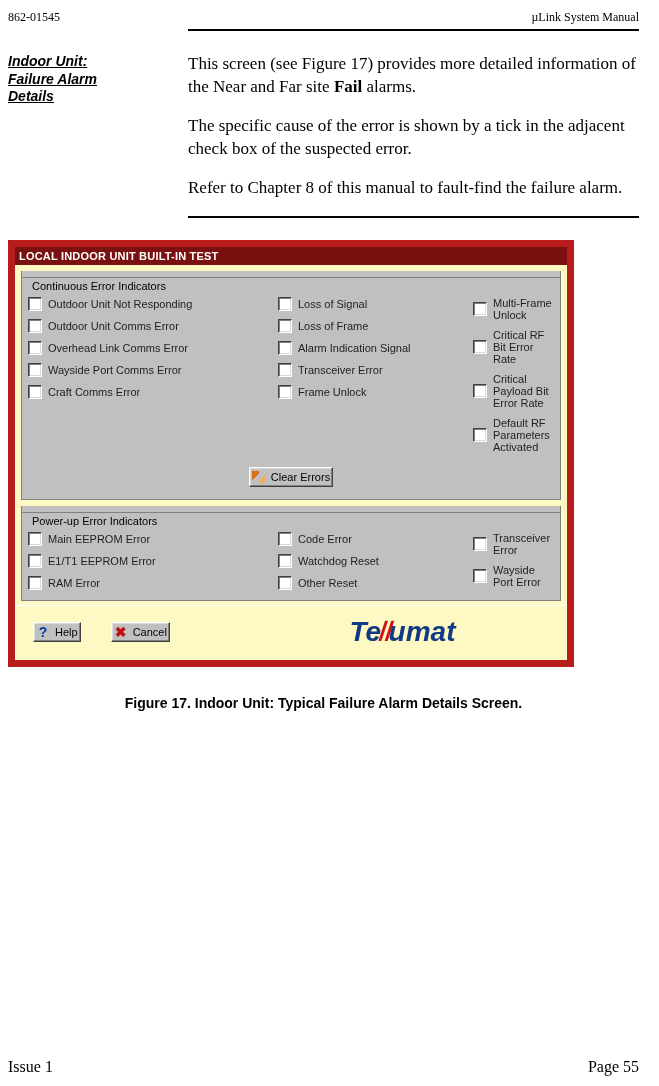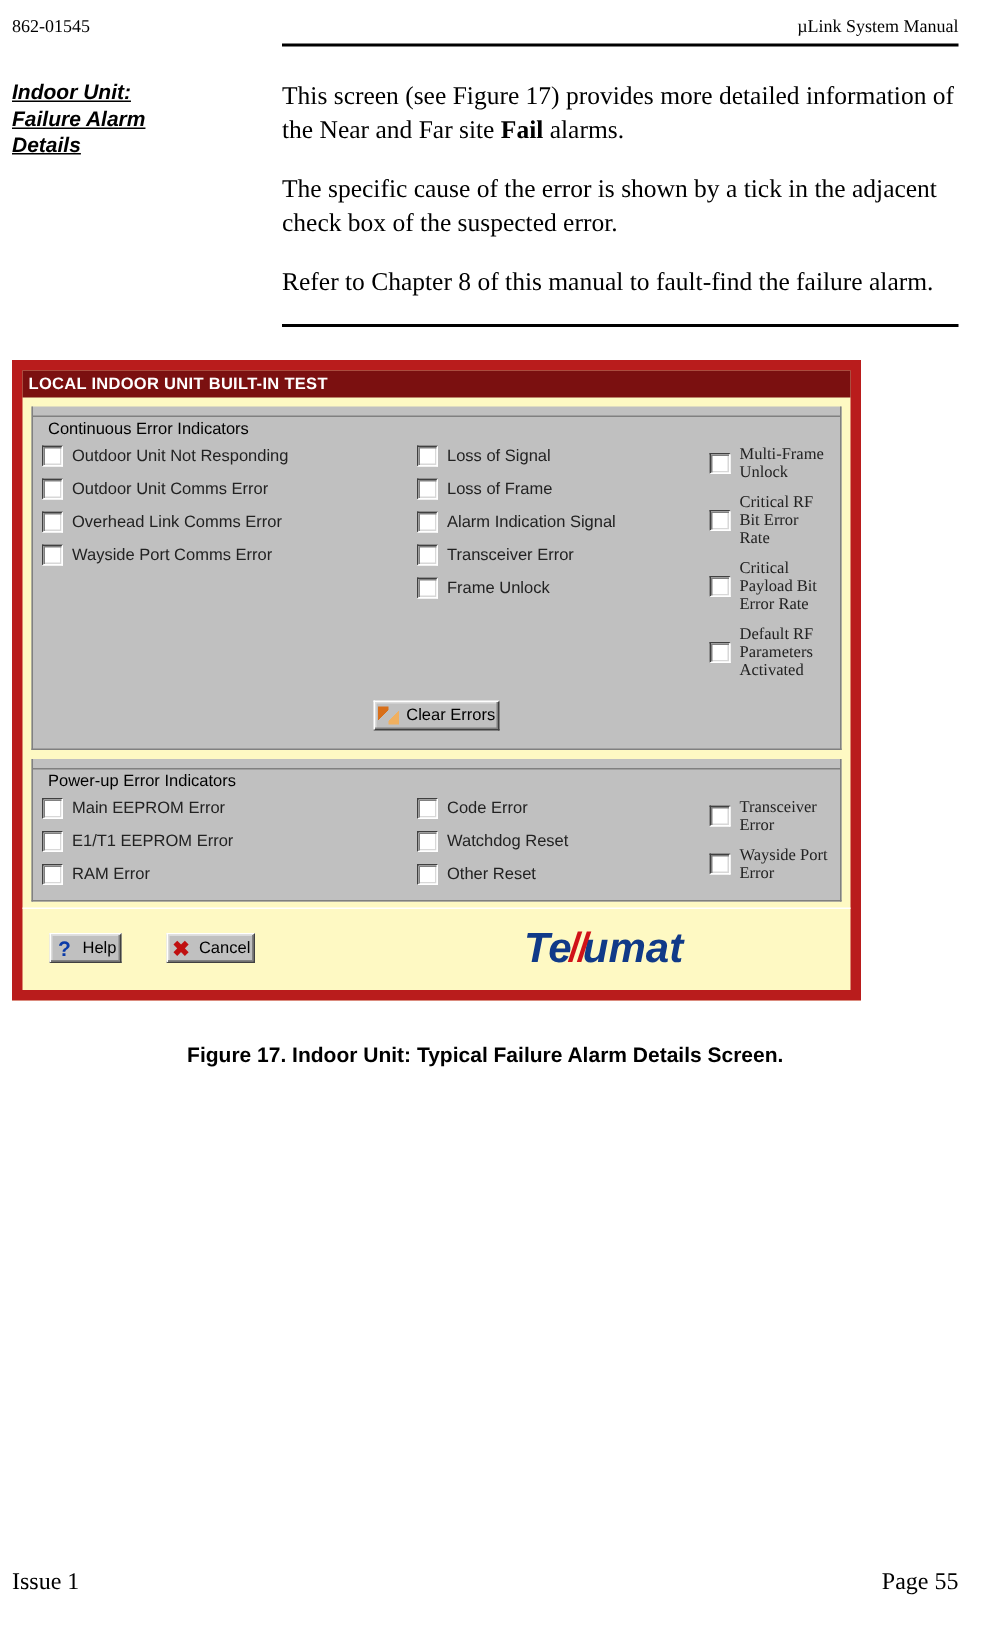"Multi-Frame Unlock" .cb-col.c3 { font-family: Liberation Serif, serif -> none }
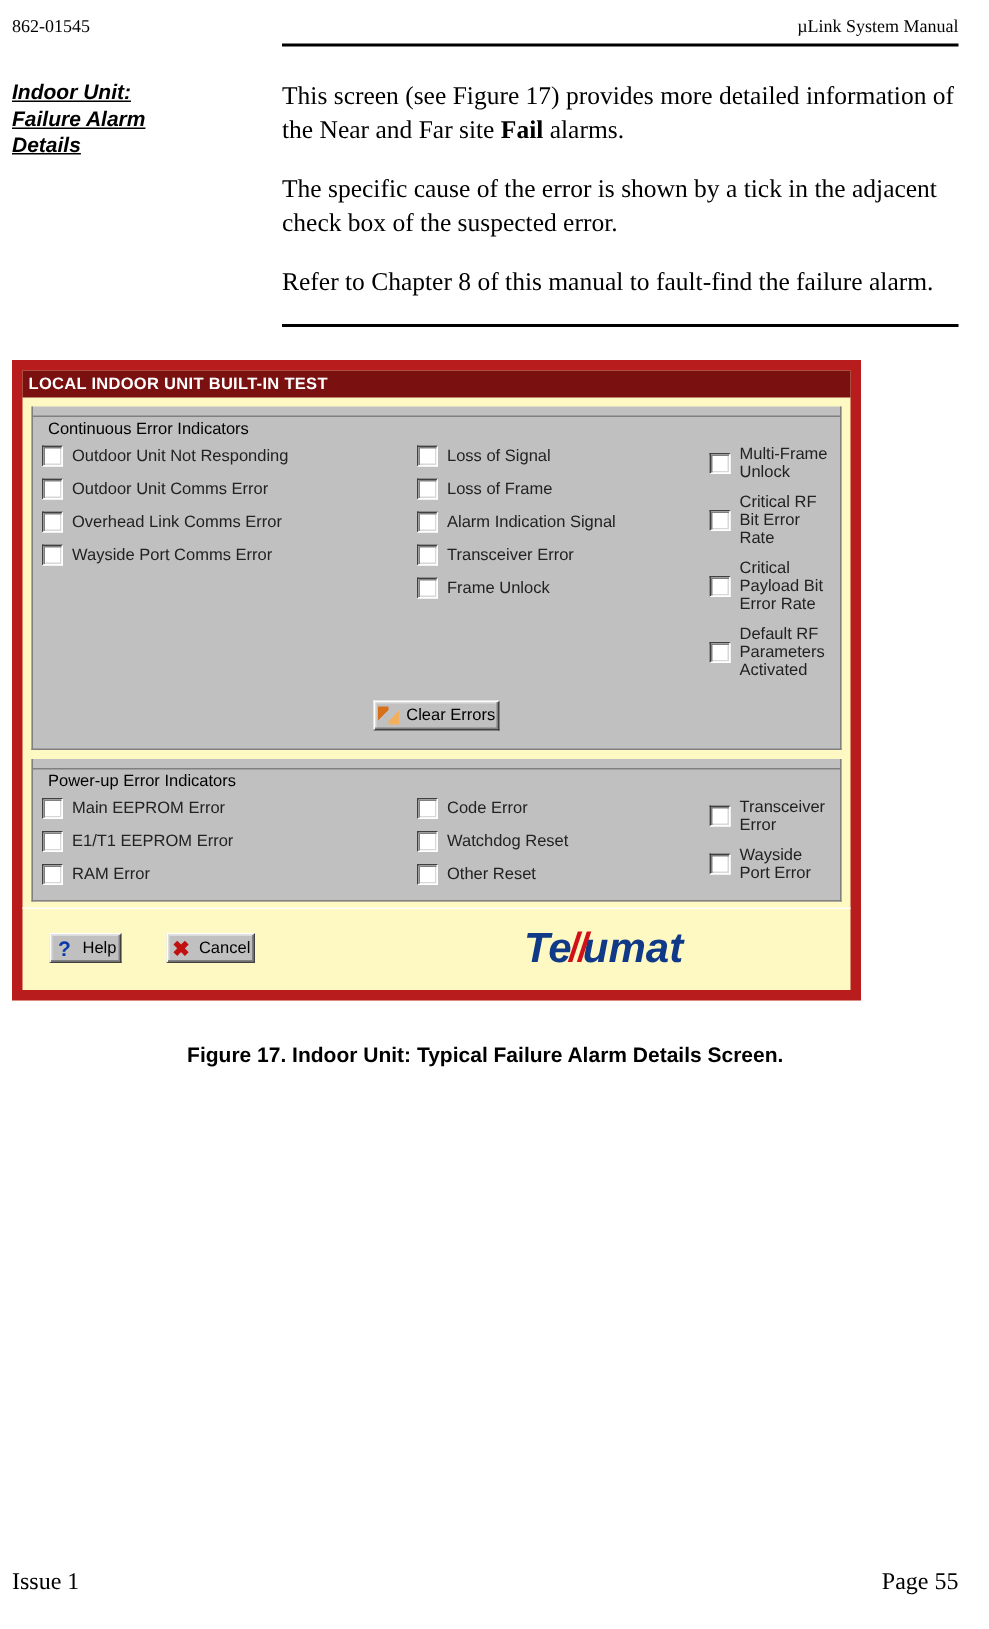"Craft Comms Error" label.cb { html: none -> <label> <span></span> <span>Craft Comms Error</span> </label> }
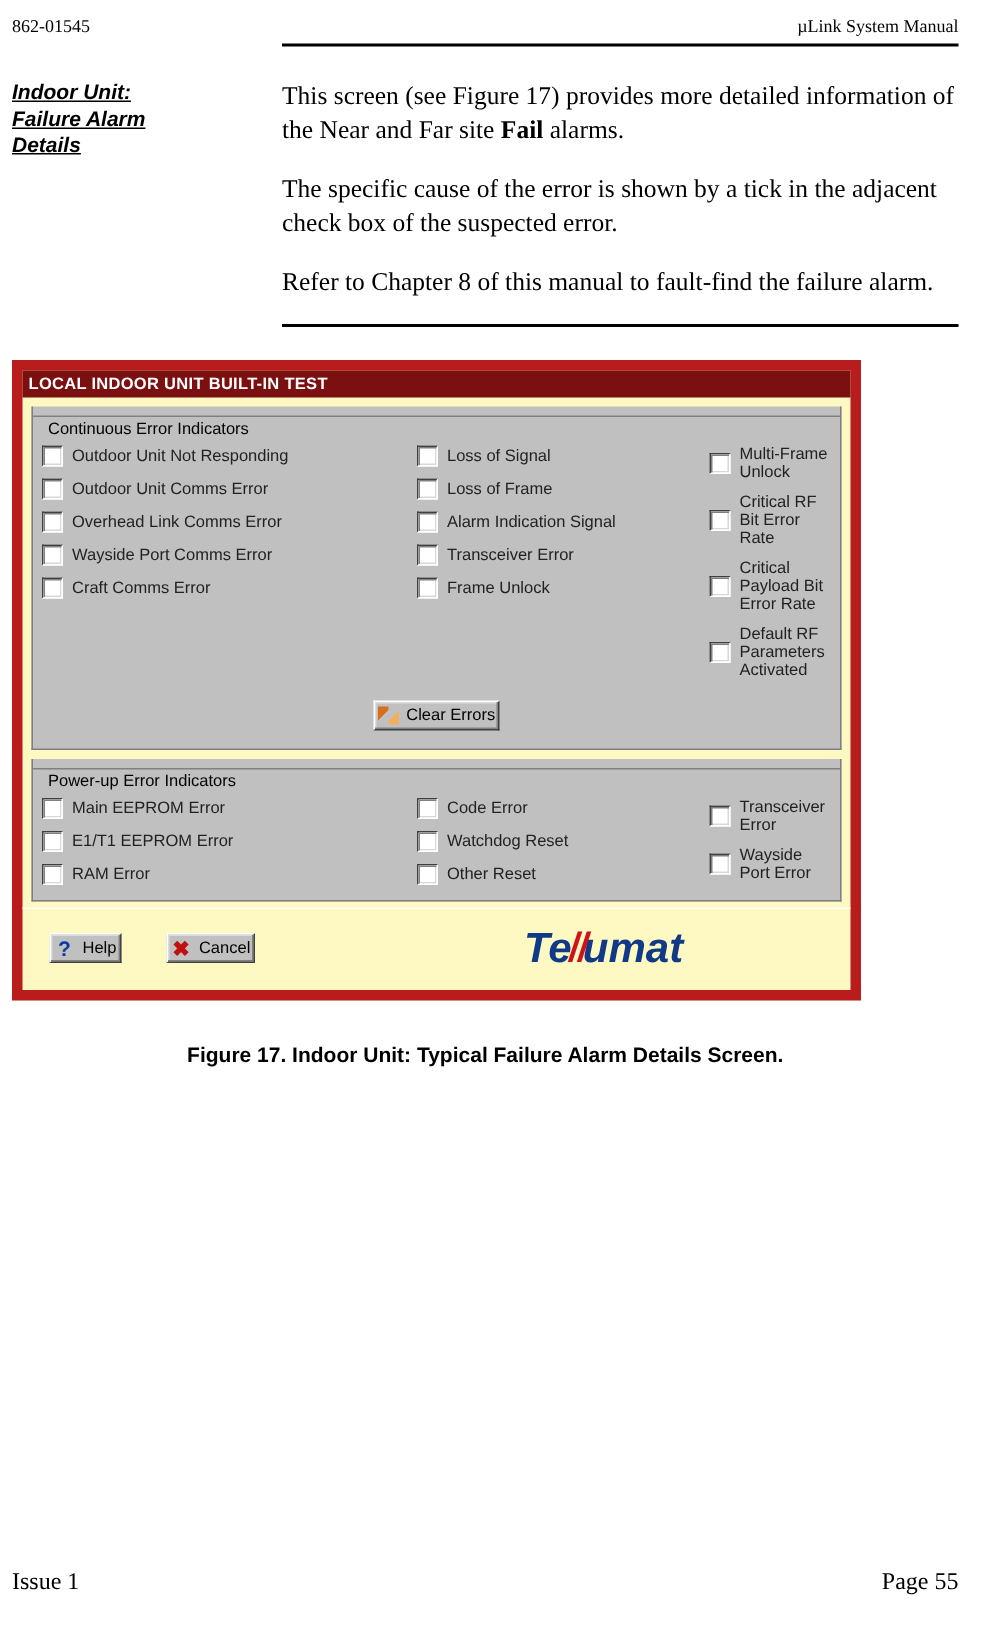"Issue 1" .footer { bottom: 22px -> 10px }
